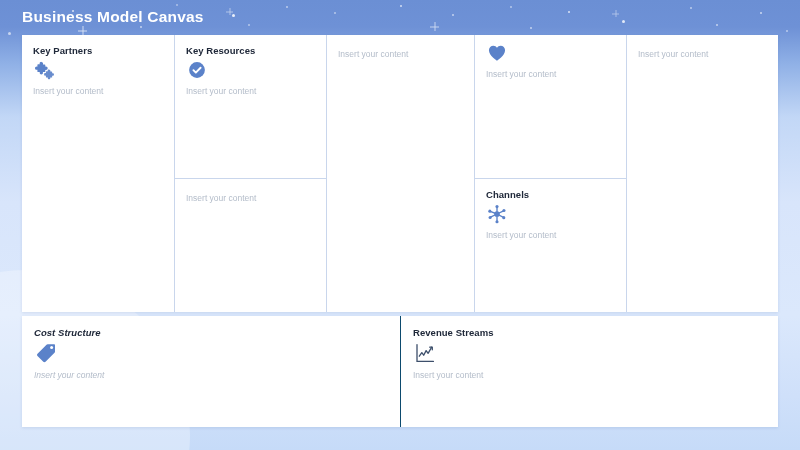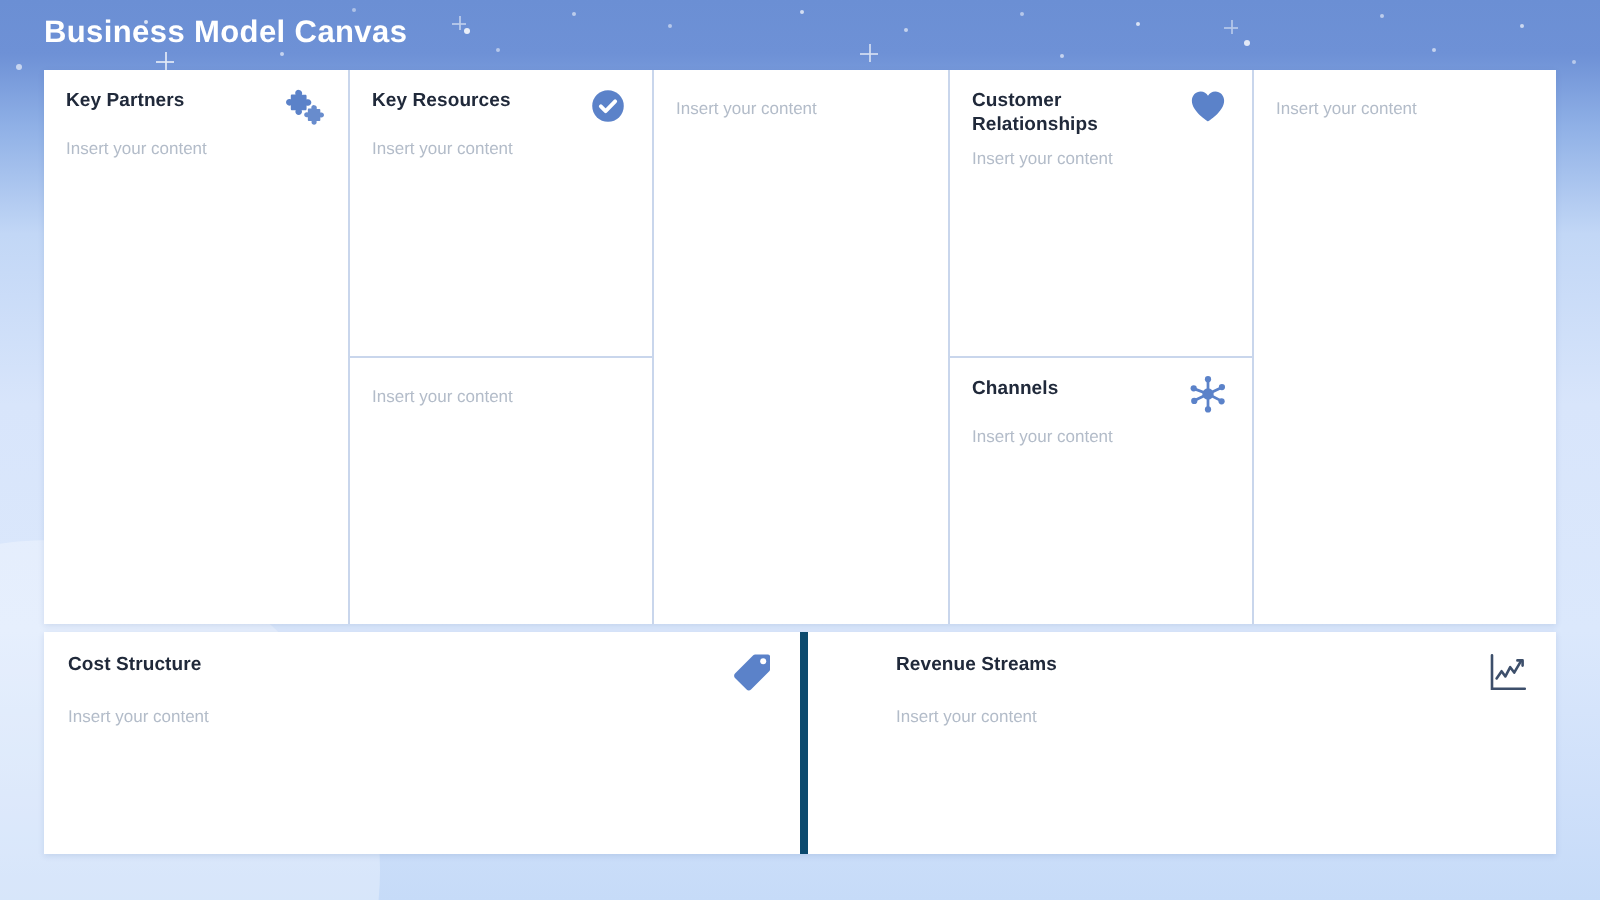"Key Partners" .cell-head { flex-direction: none -> column }
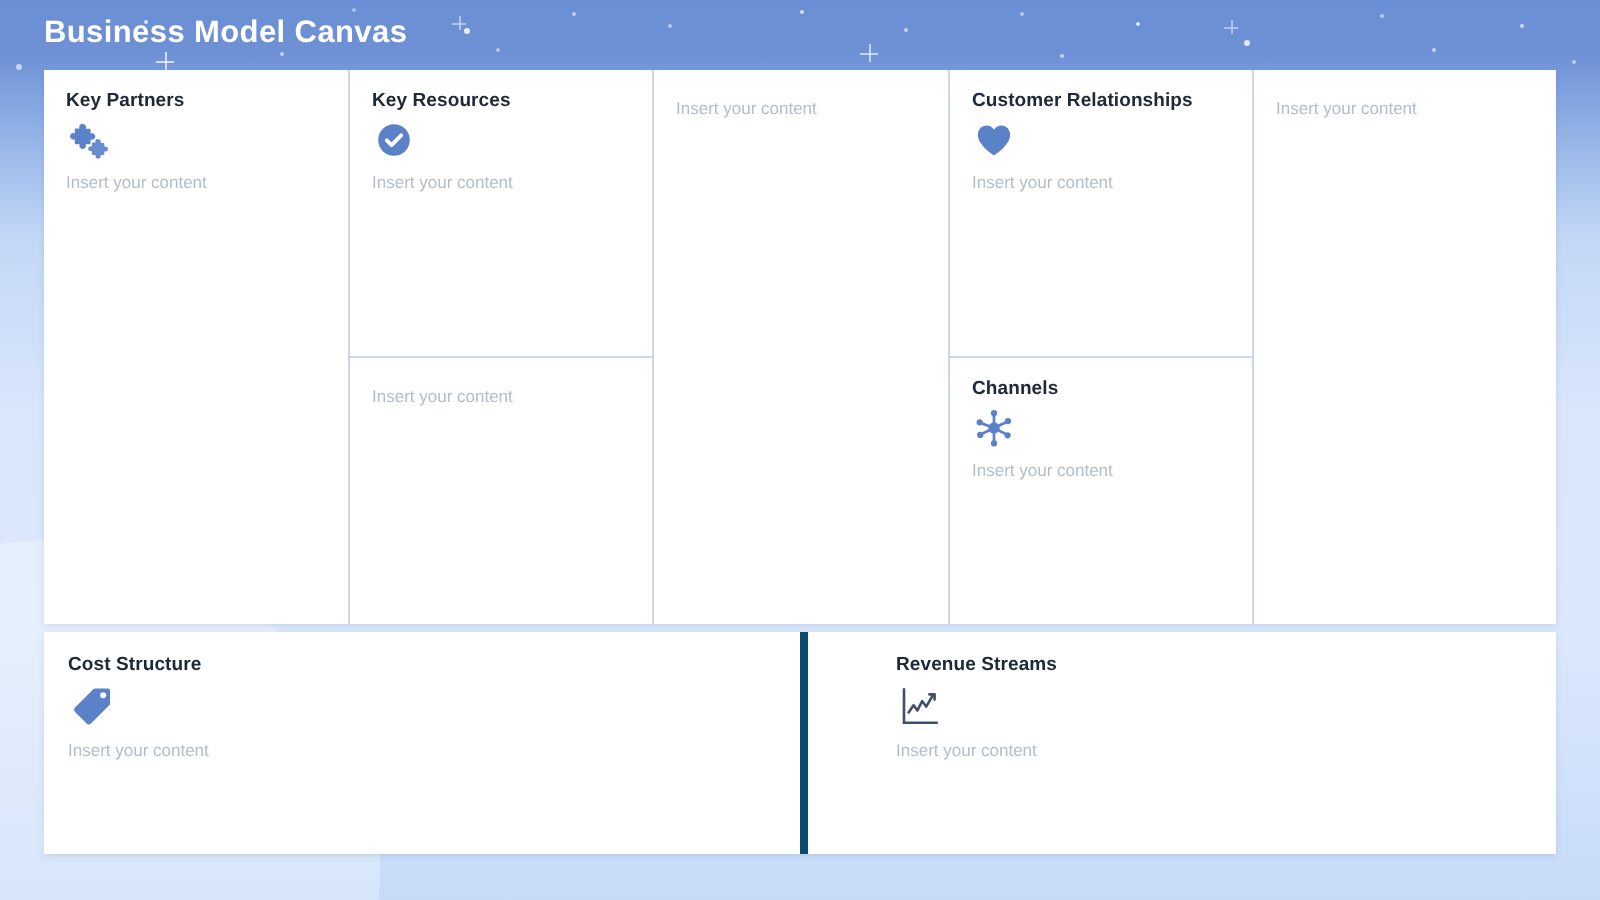"Customer Relationships" div.cell-title { html: <div>Customer Relationships</div> -> none }
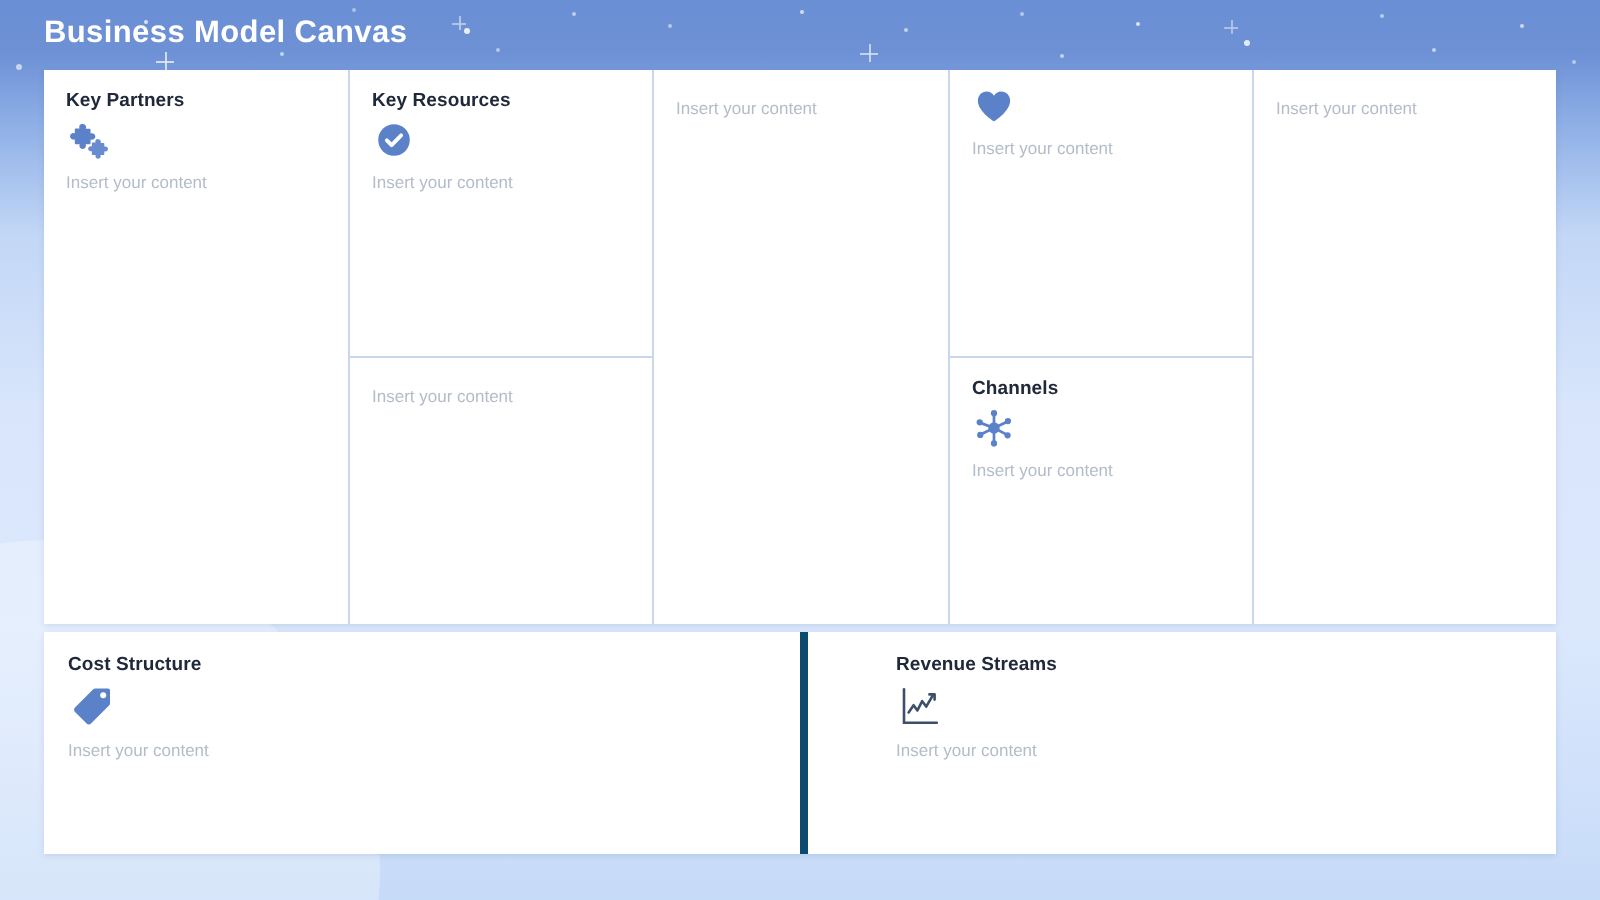"Cost Structure" .bcol-1 { font-style: none -> italic }
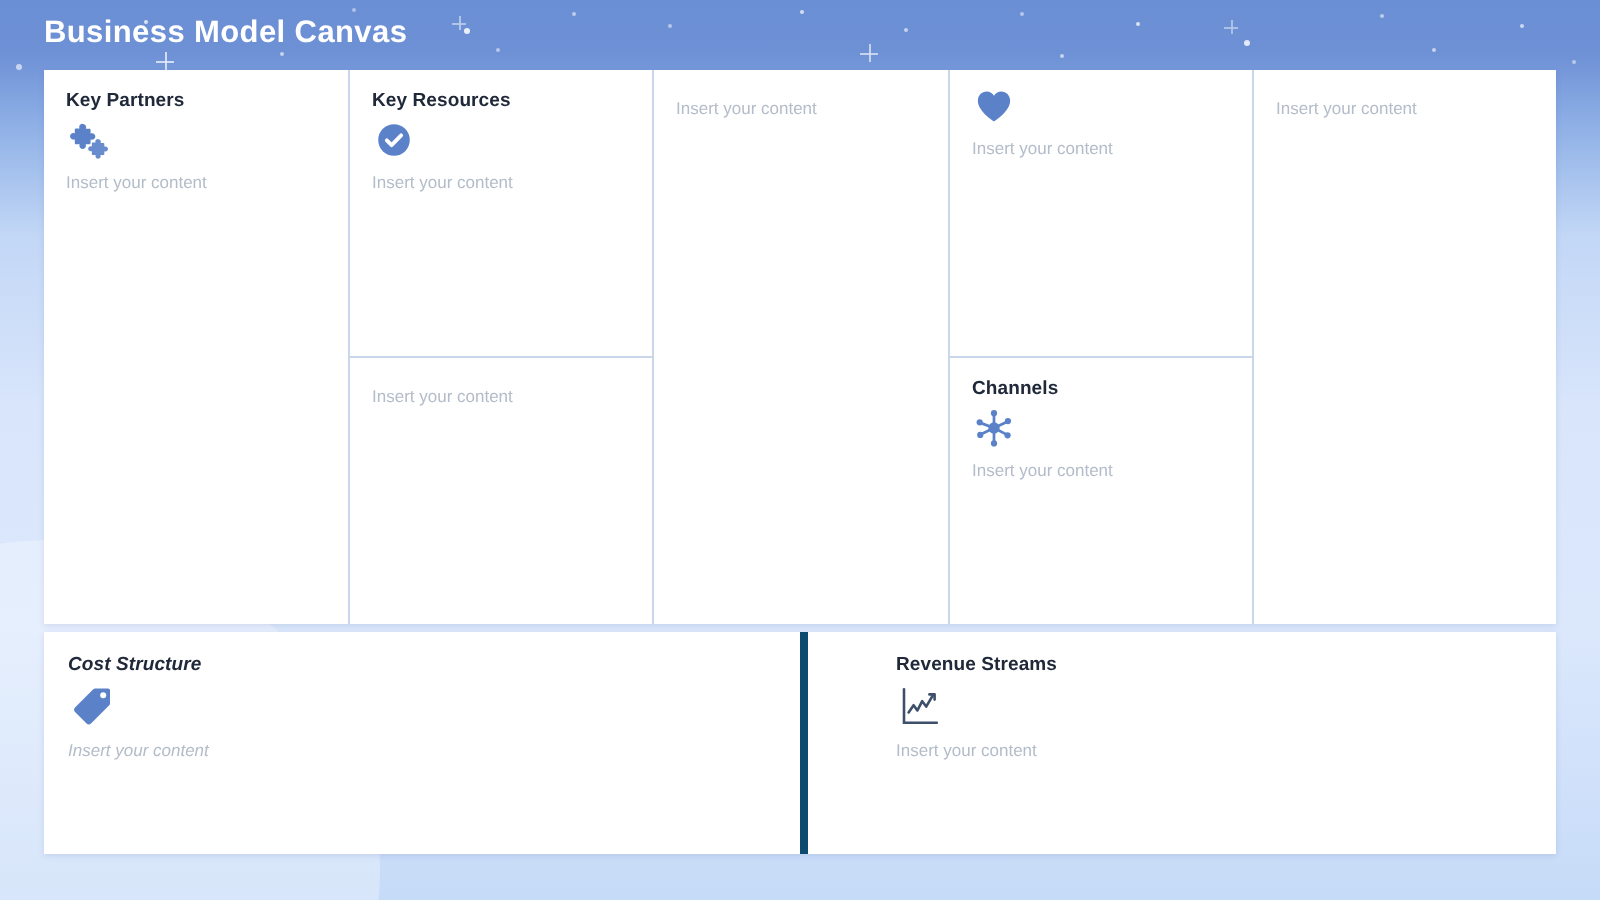"Revenue Streams" .bcol + .bcol { border-left: 4px solid #0c4a6e -> 1px solid #0c4a6e; padding-left: 32px -> none }
